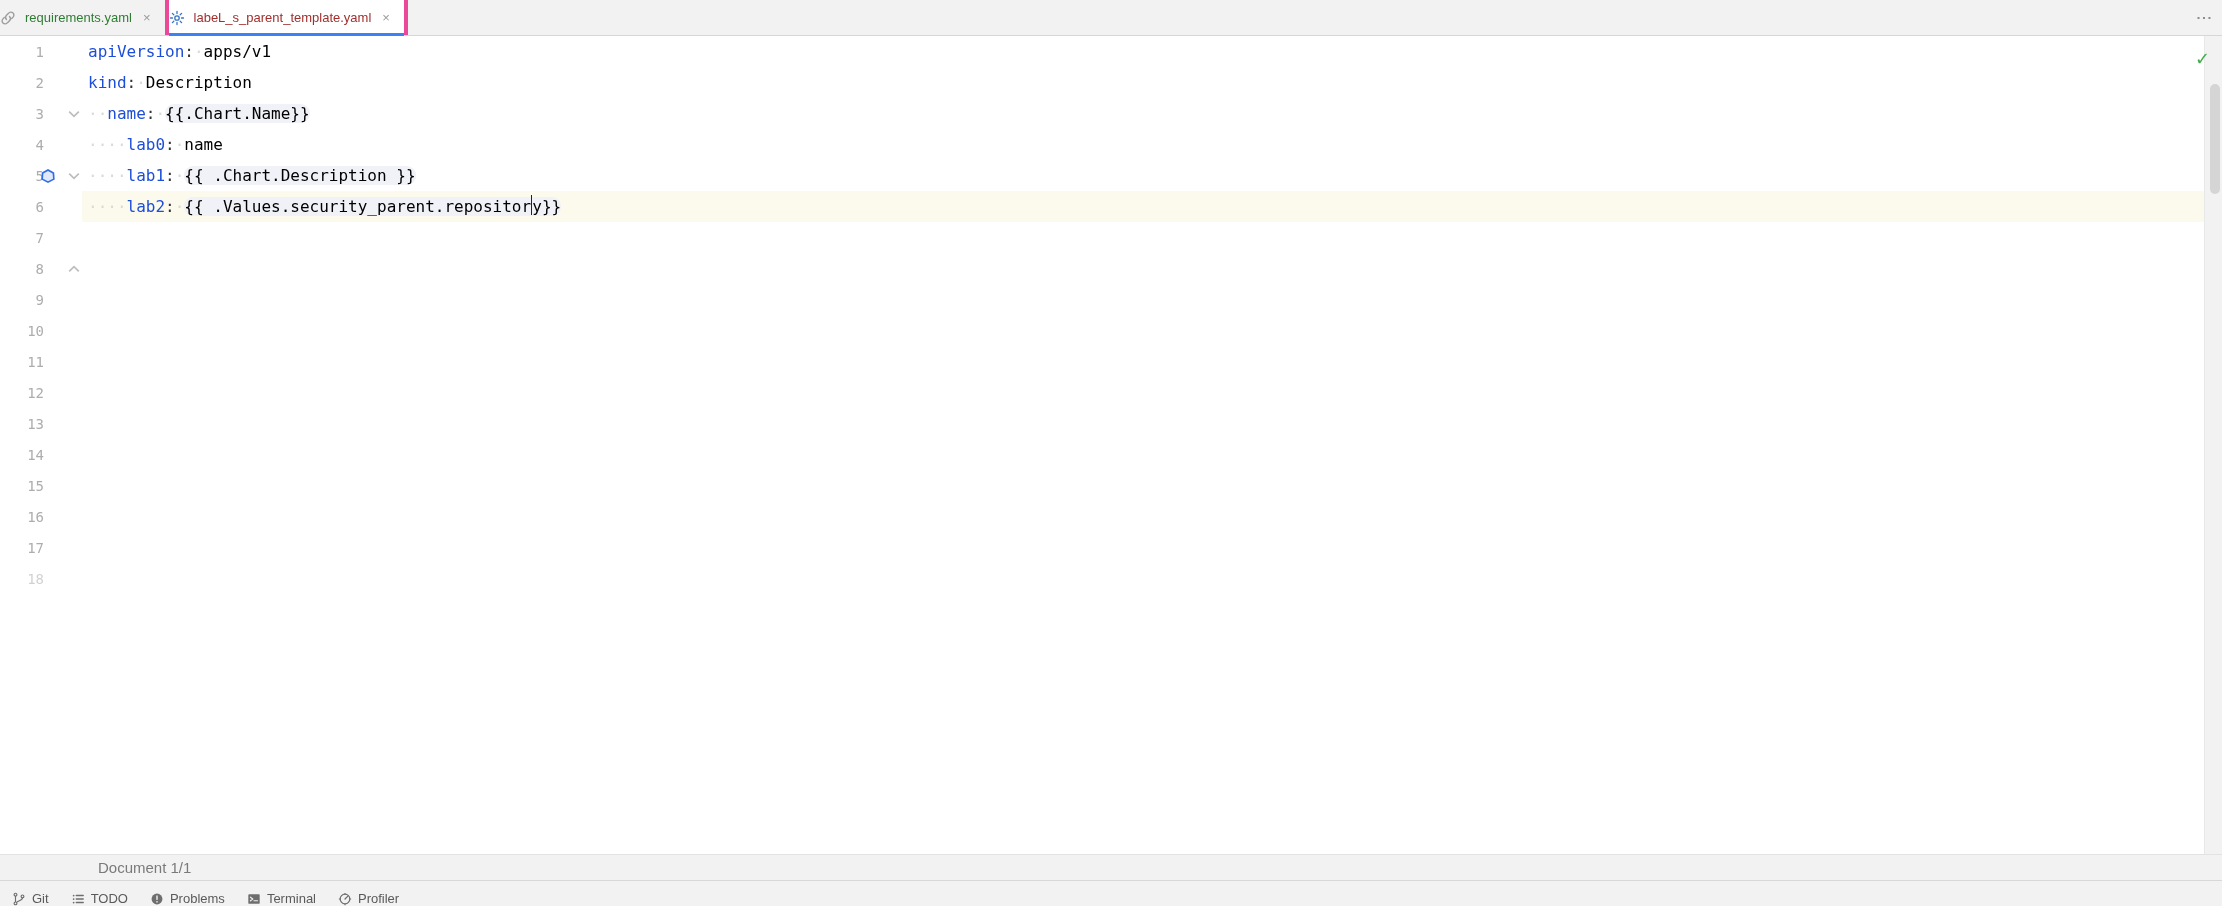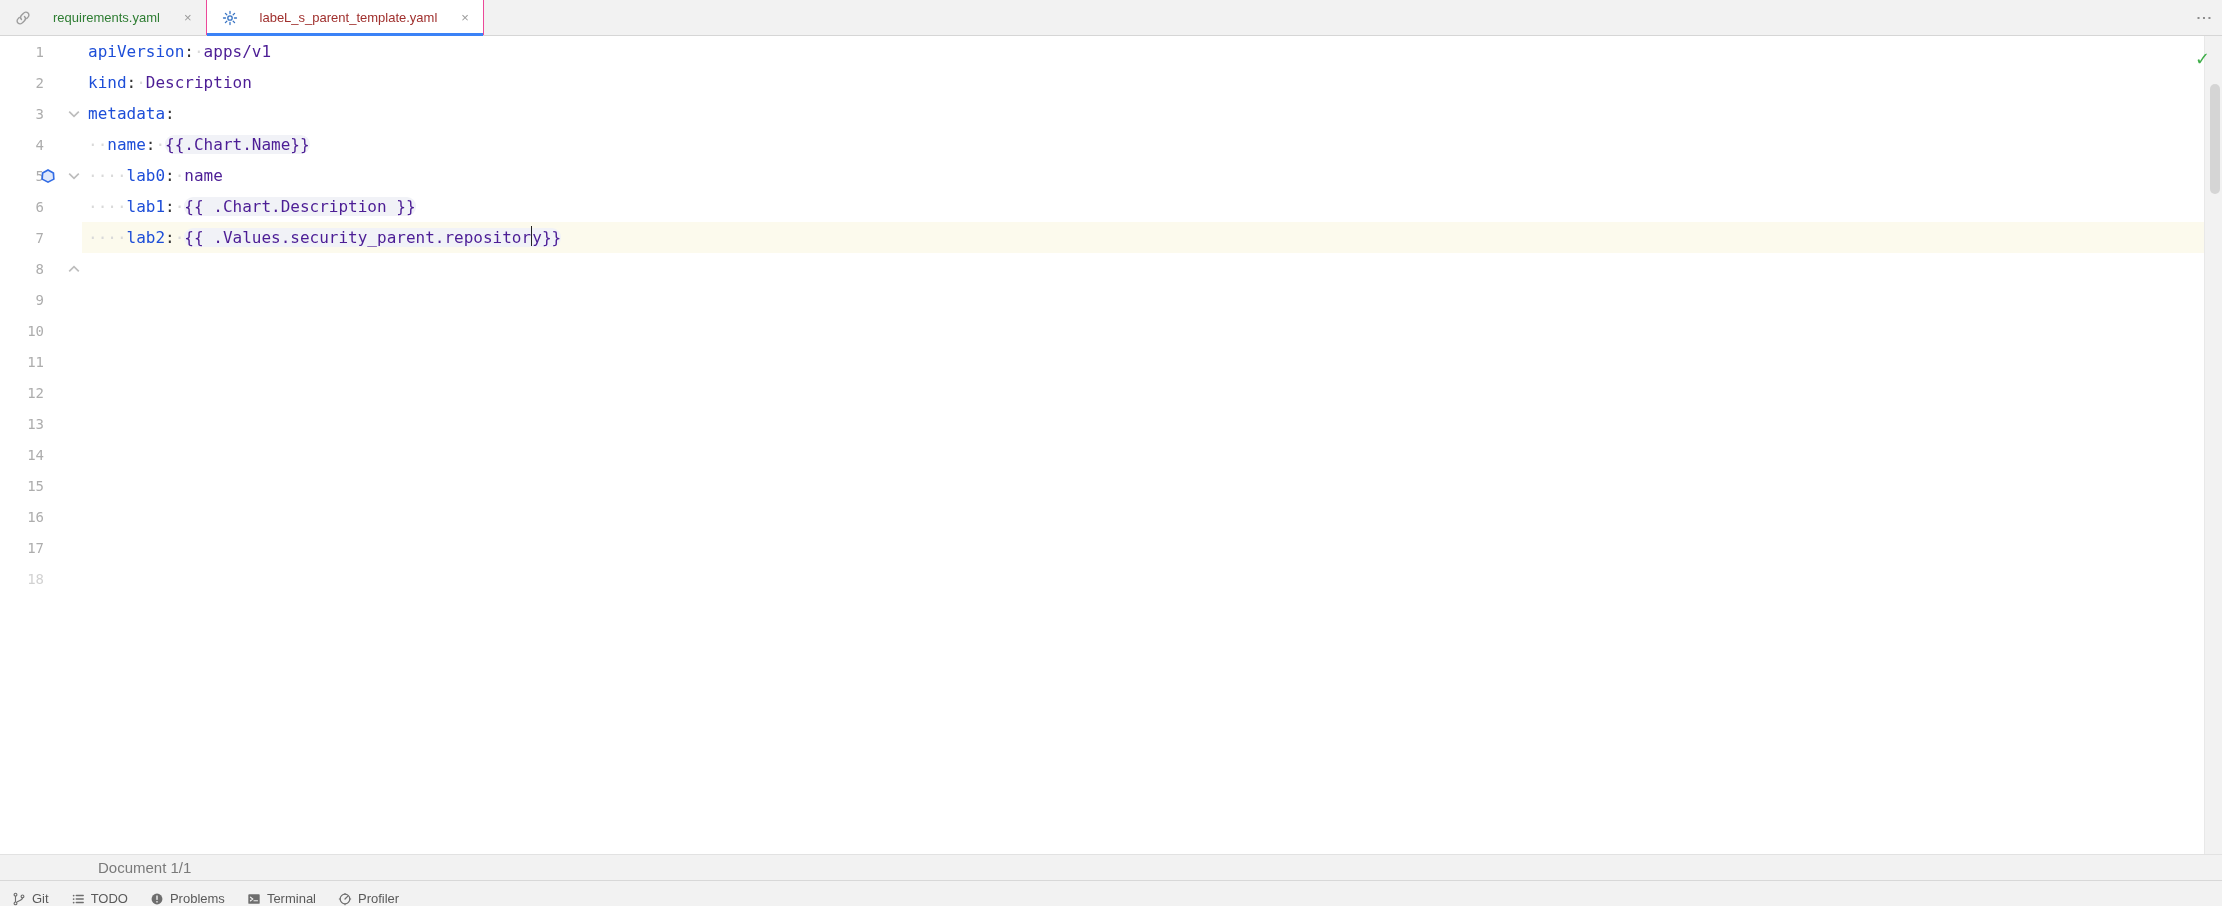"requirements.yaml" .tab { border-right: 1px solid #ec4899 -> 4px solid #ec4899; gap: 22px -> 9px; padding: 0 12px 0 15px -> 0 12px 0 0 }
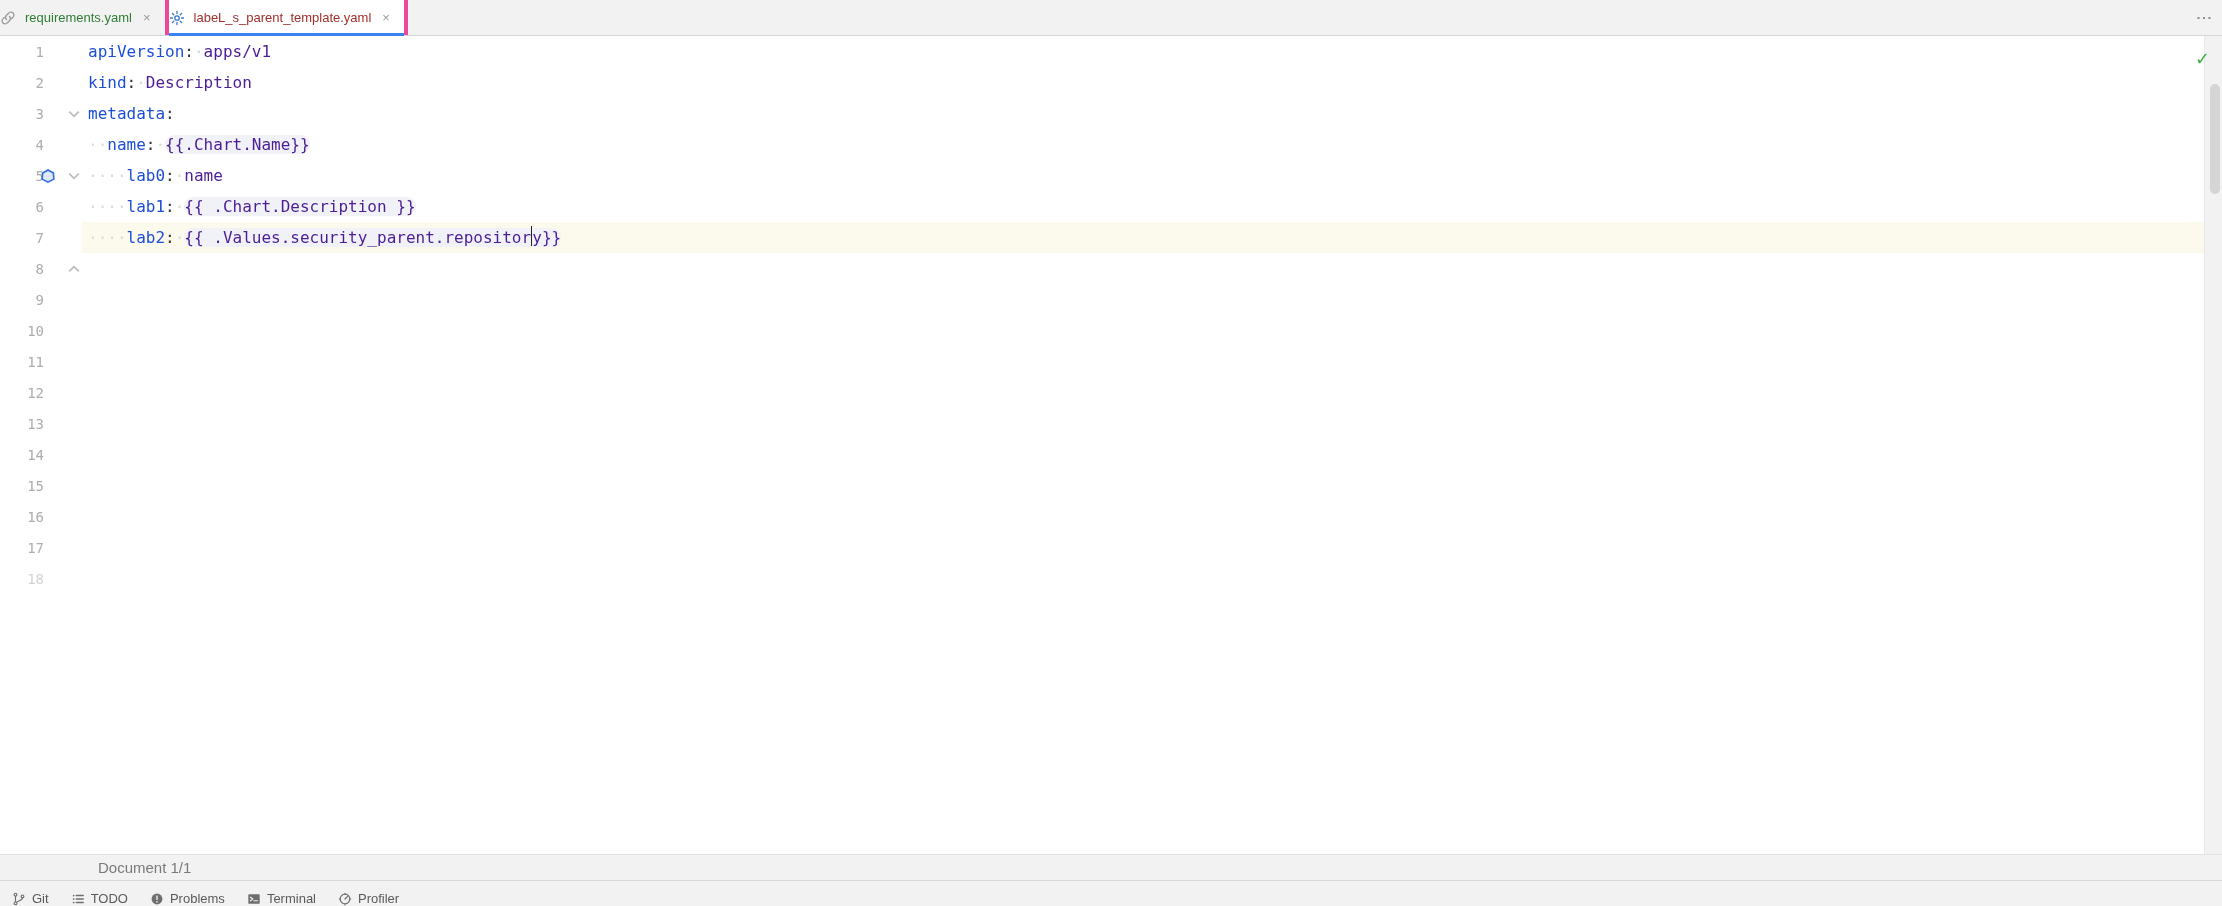"apps/v1" .tok-str { color: #4c1d95 -> #000000 }
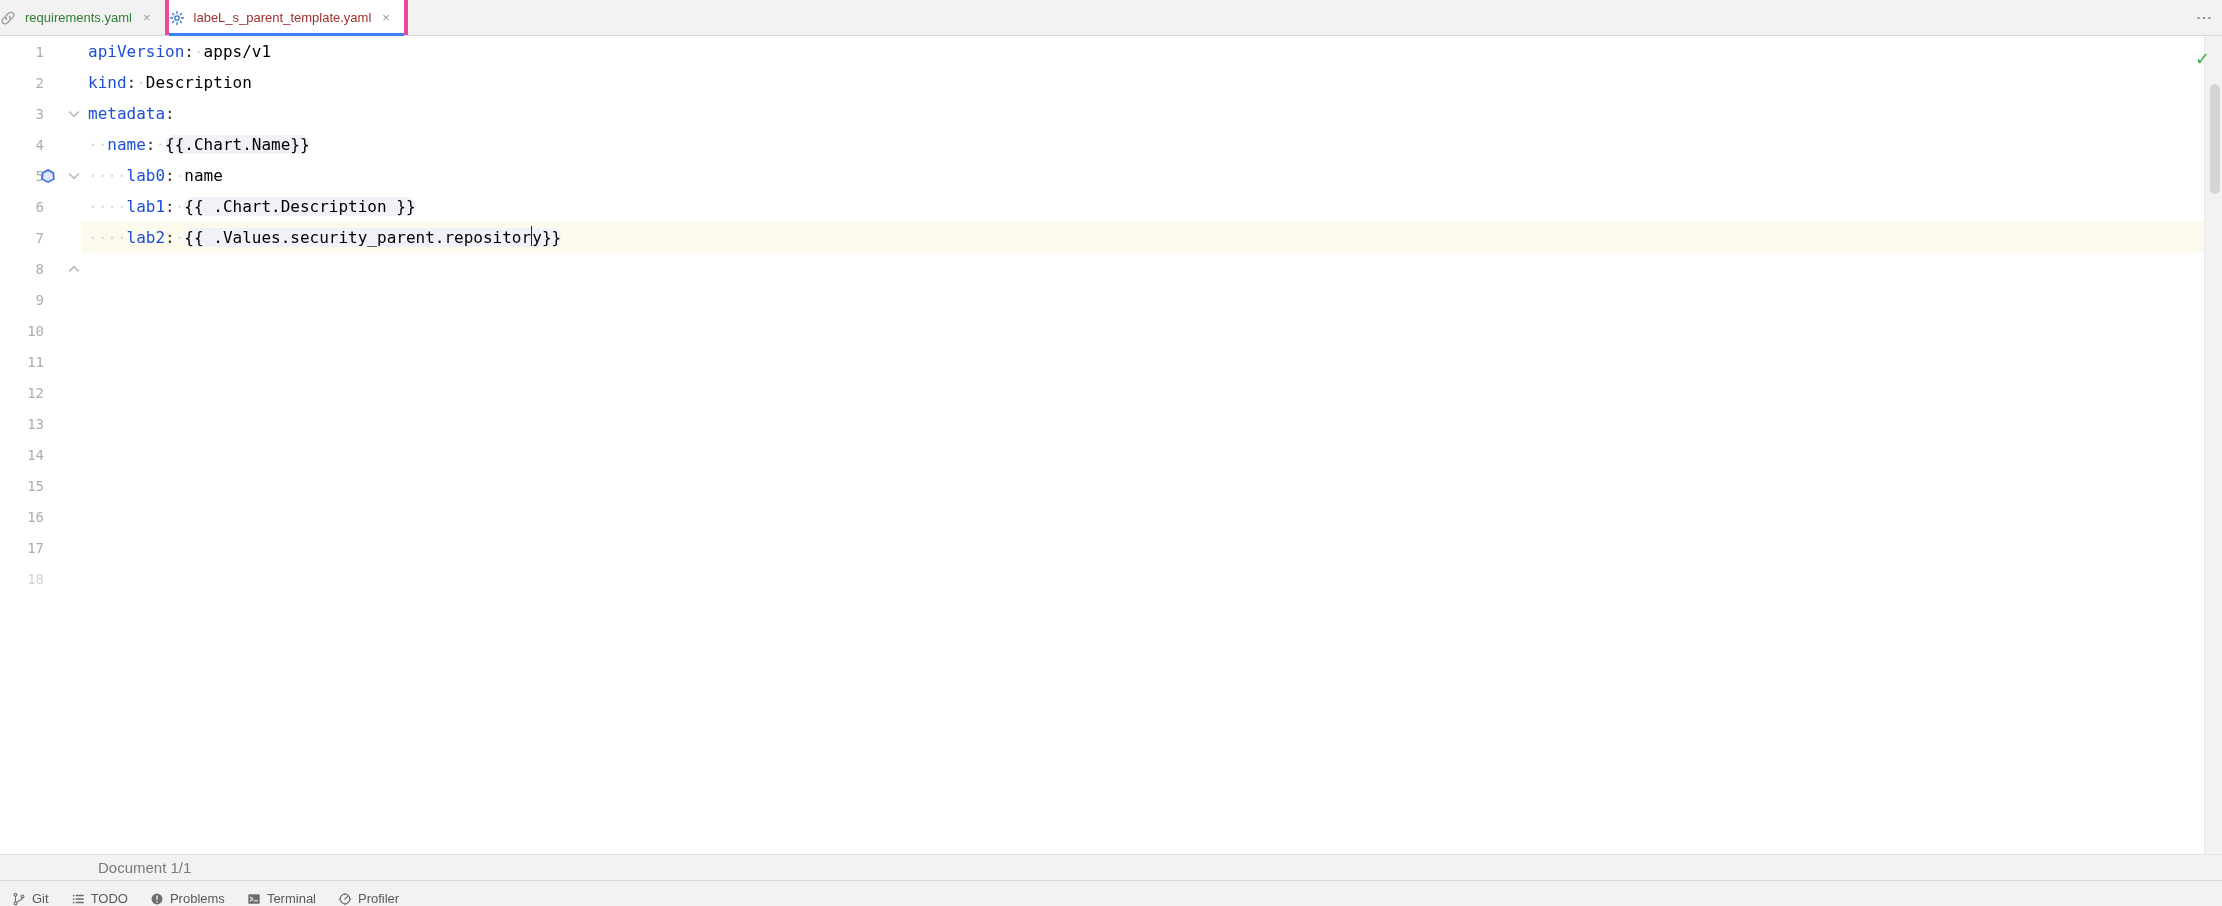"metadata:" div.code-line { html: <div><span>metadata</span><span>:</span></div> -> none }
